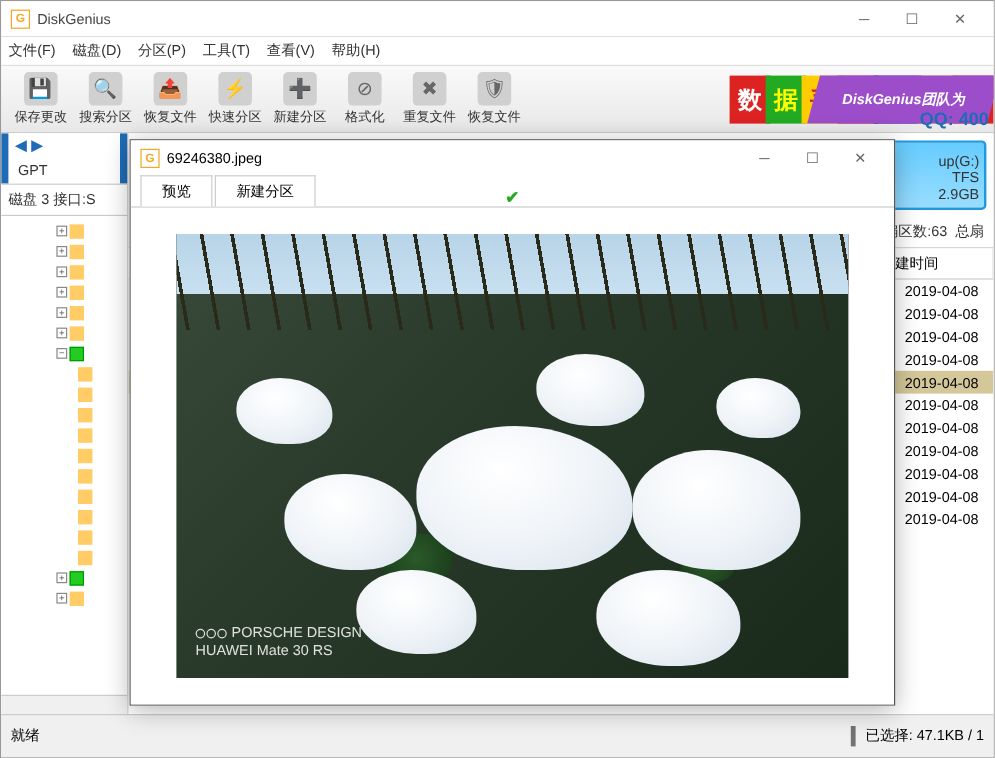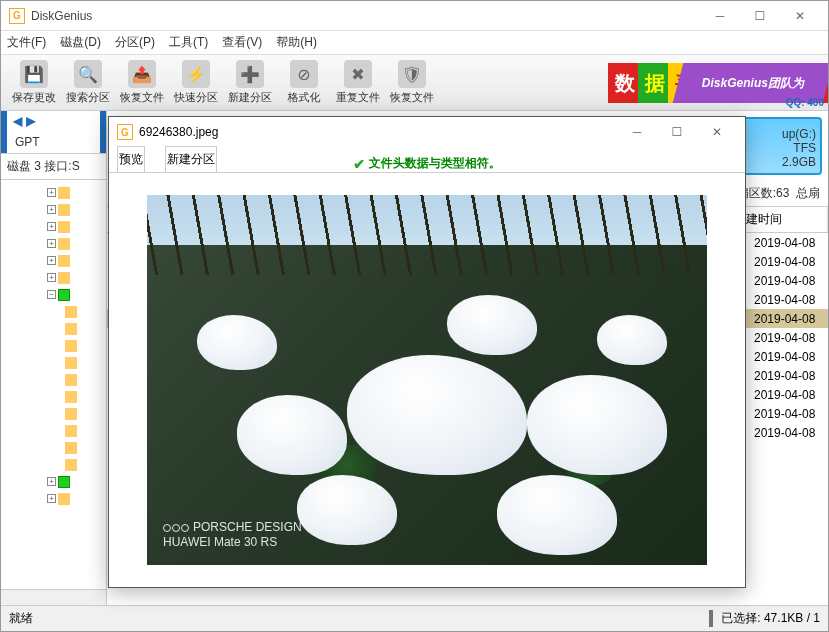"QQ: 400" .qq { font-size: 10px -> 15px }
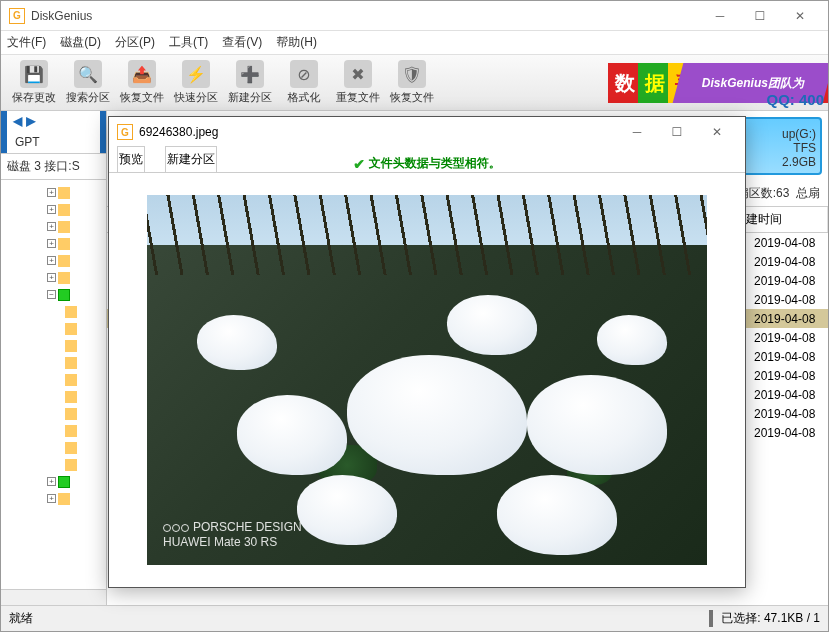"预览" .pw-tab { margin-right: 20px -> 2px; padding: 4px 1px -> 4px 17px }
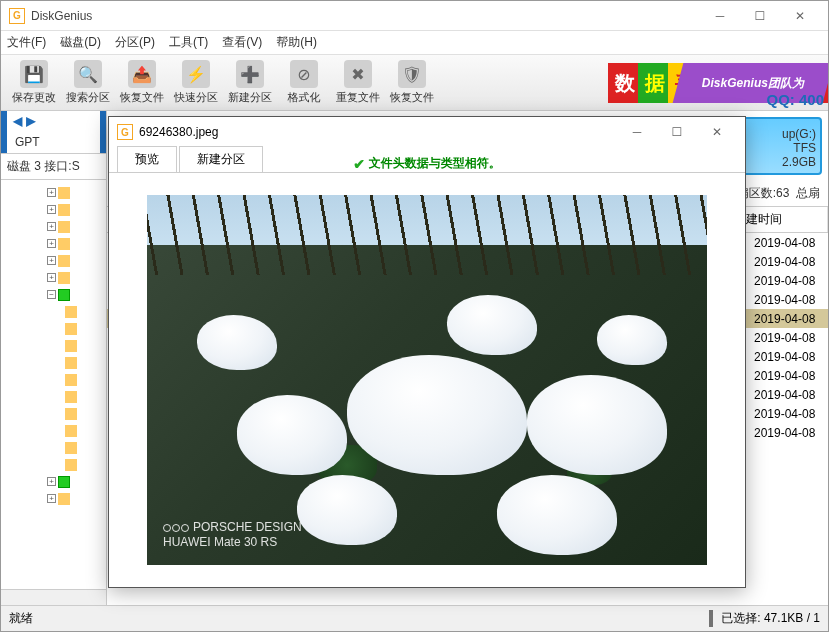"文件头数据与类型相符。" span { html: <span>文件头数据与类型相符。</span> -> none }
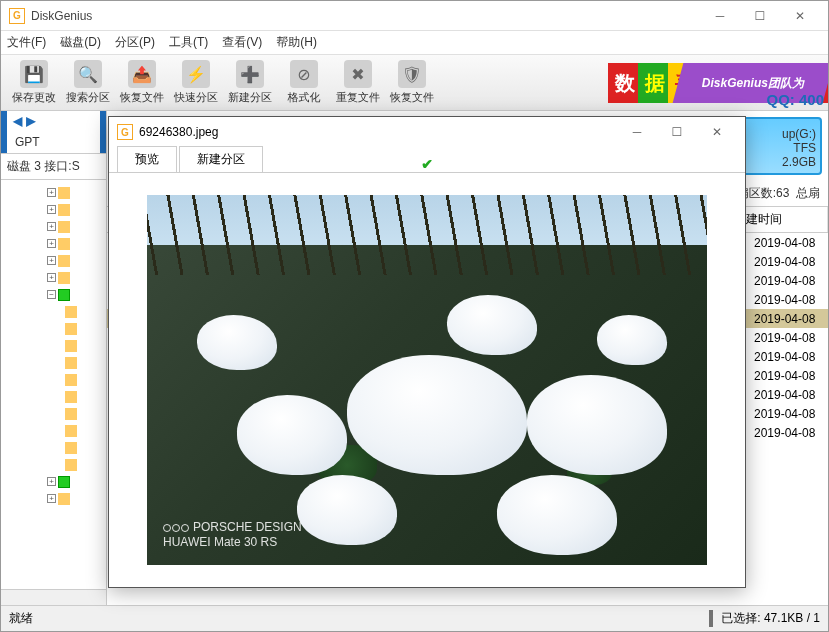"就绪" .statusbar { height: 26px -> 36px }
